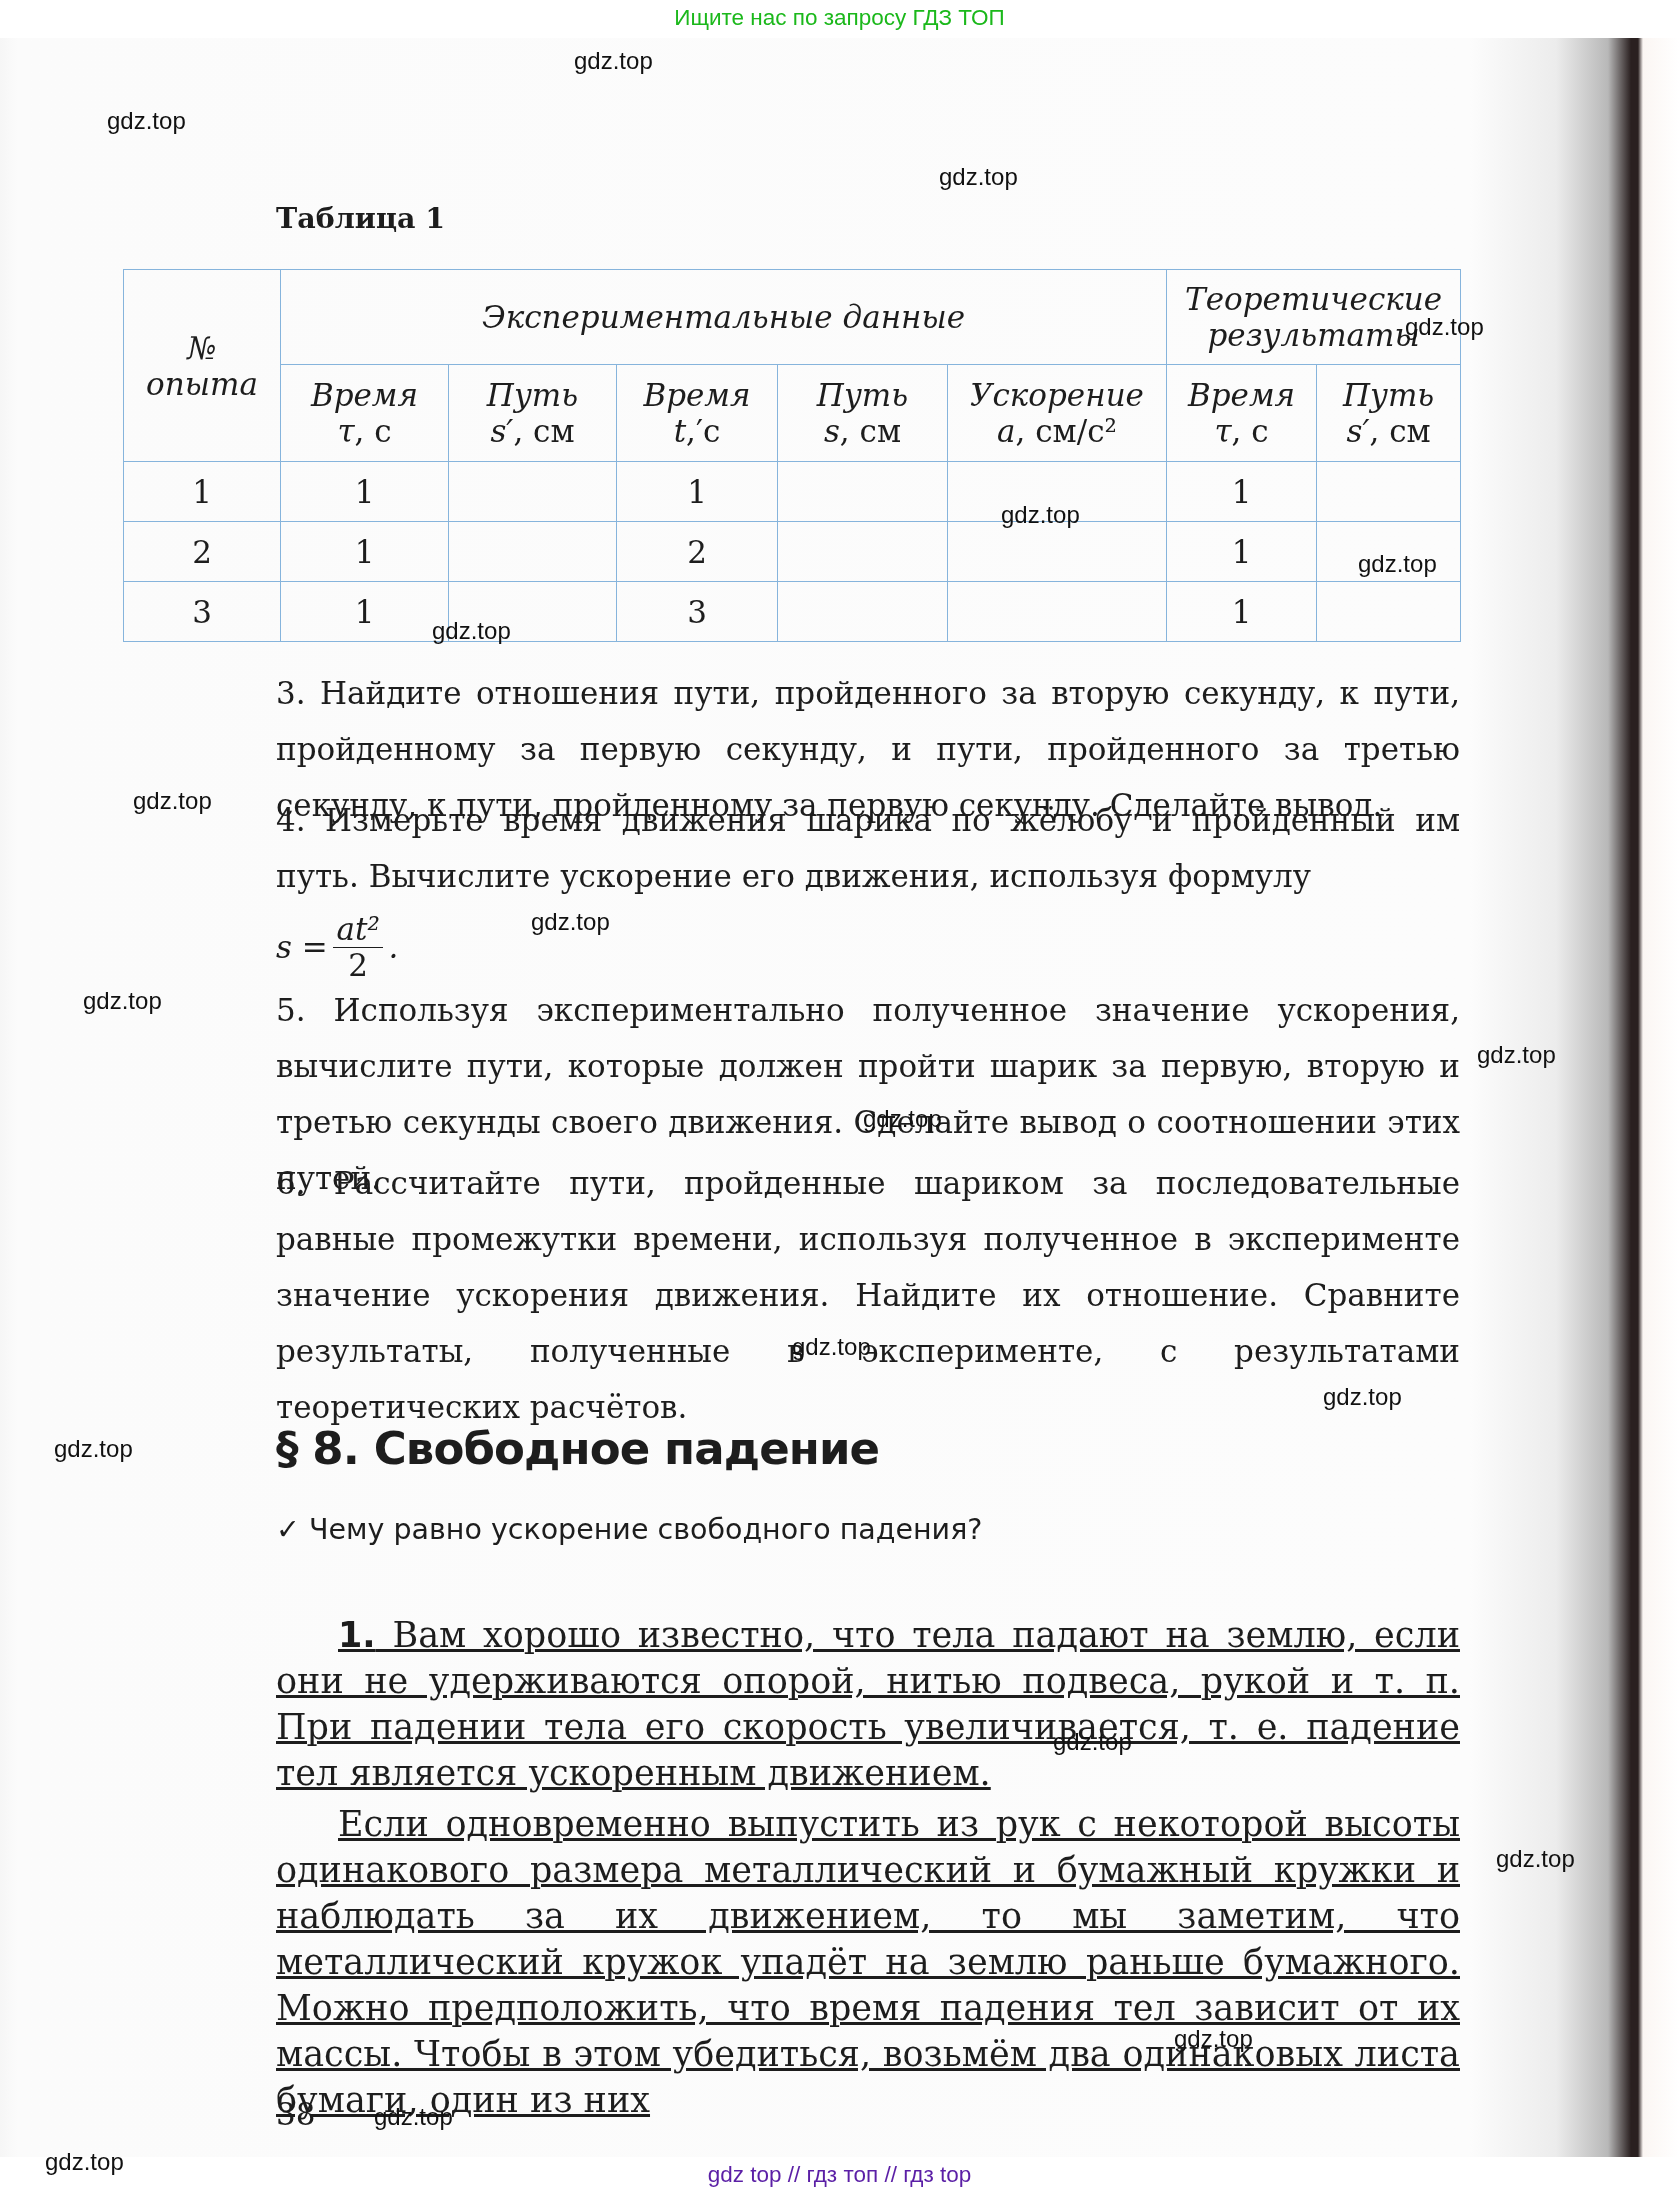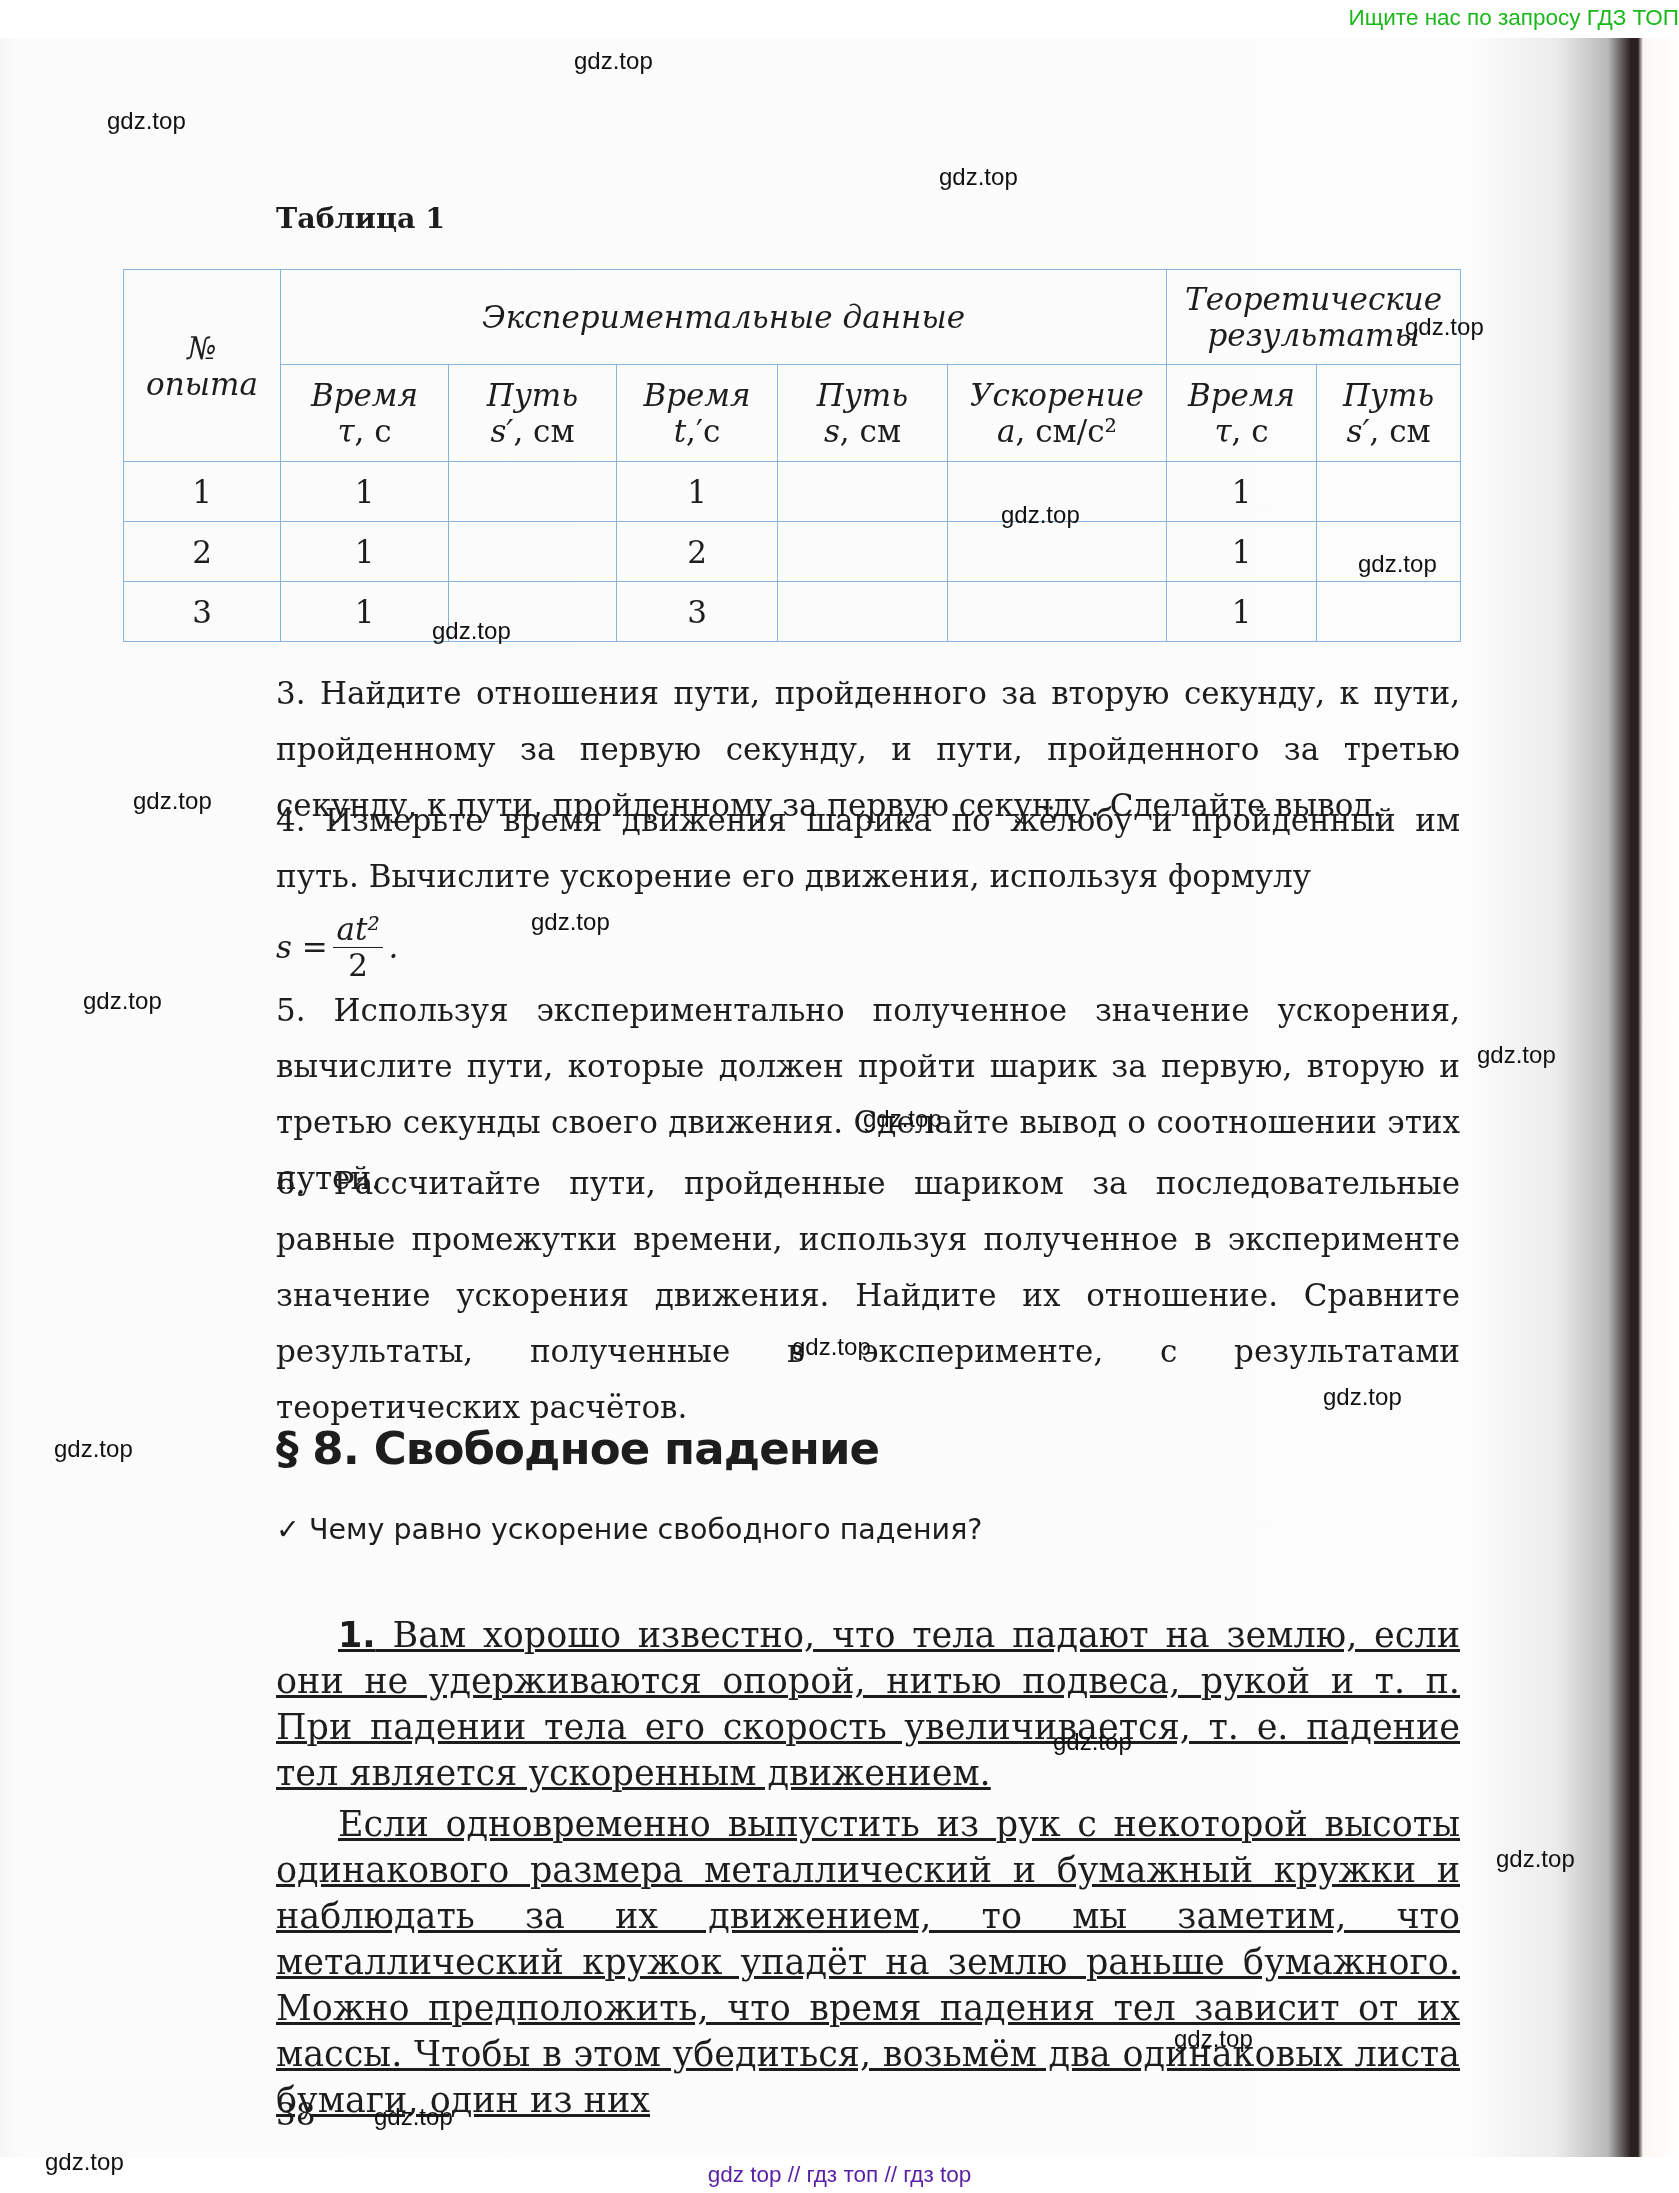"Ищите нас по запросу ГДЗ" .top-banner { text-align: right -> center }
